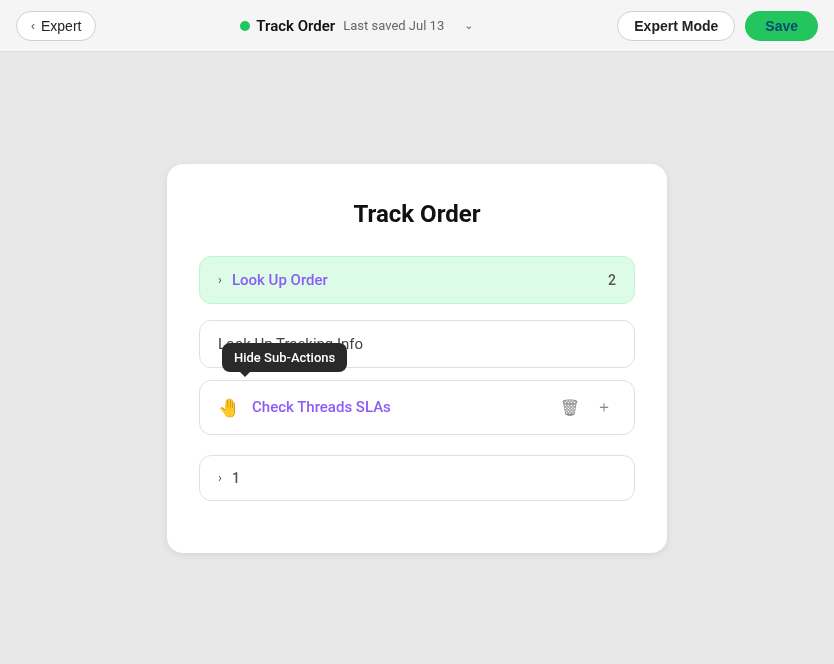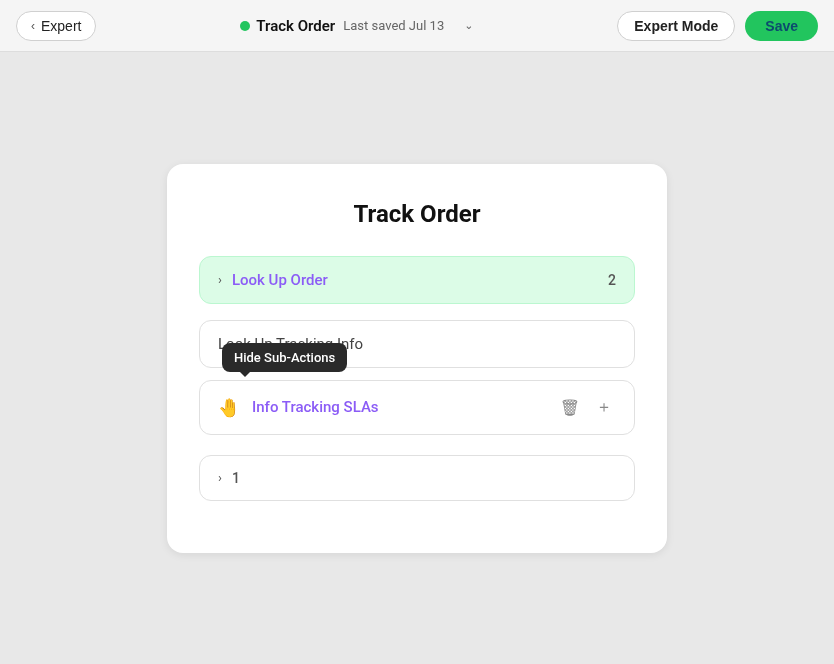"Info Tracking SLAs" span.label { text: Info Tracking -> Check Threads }
